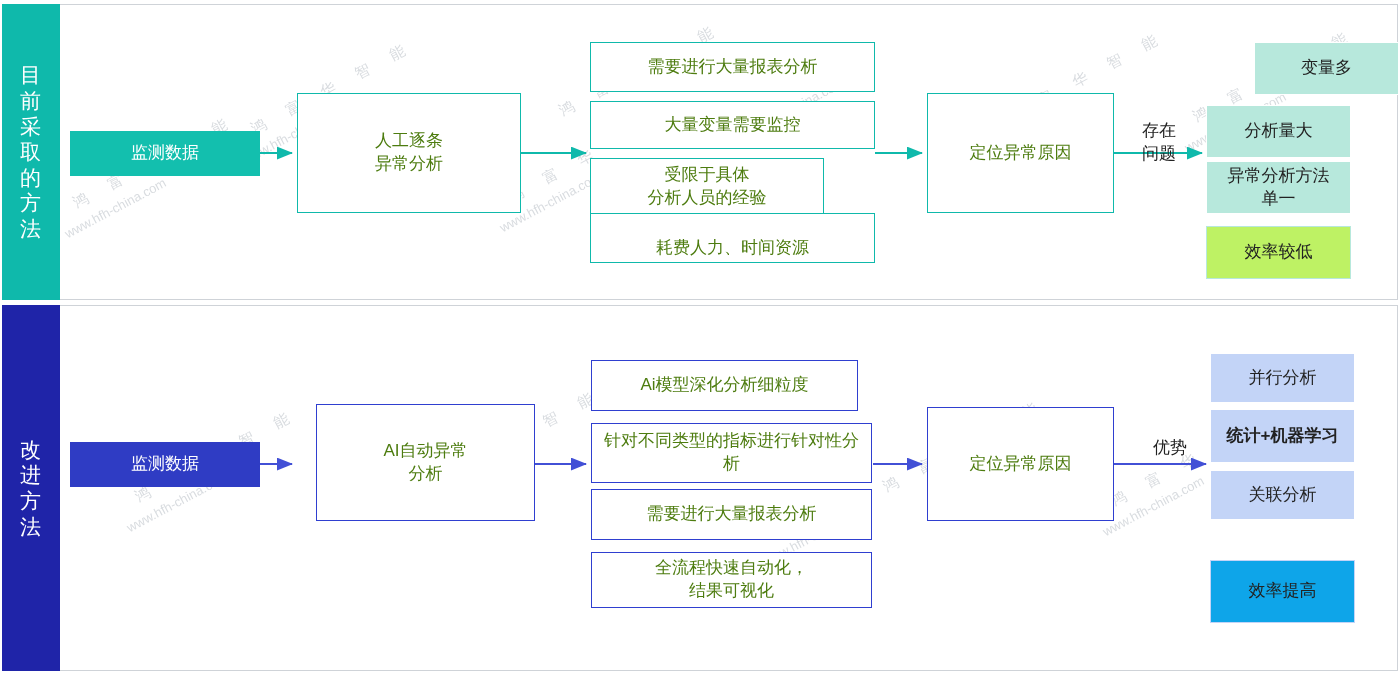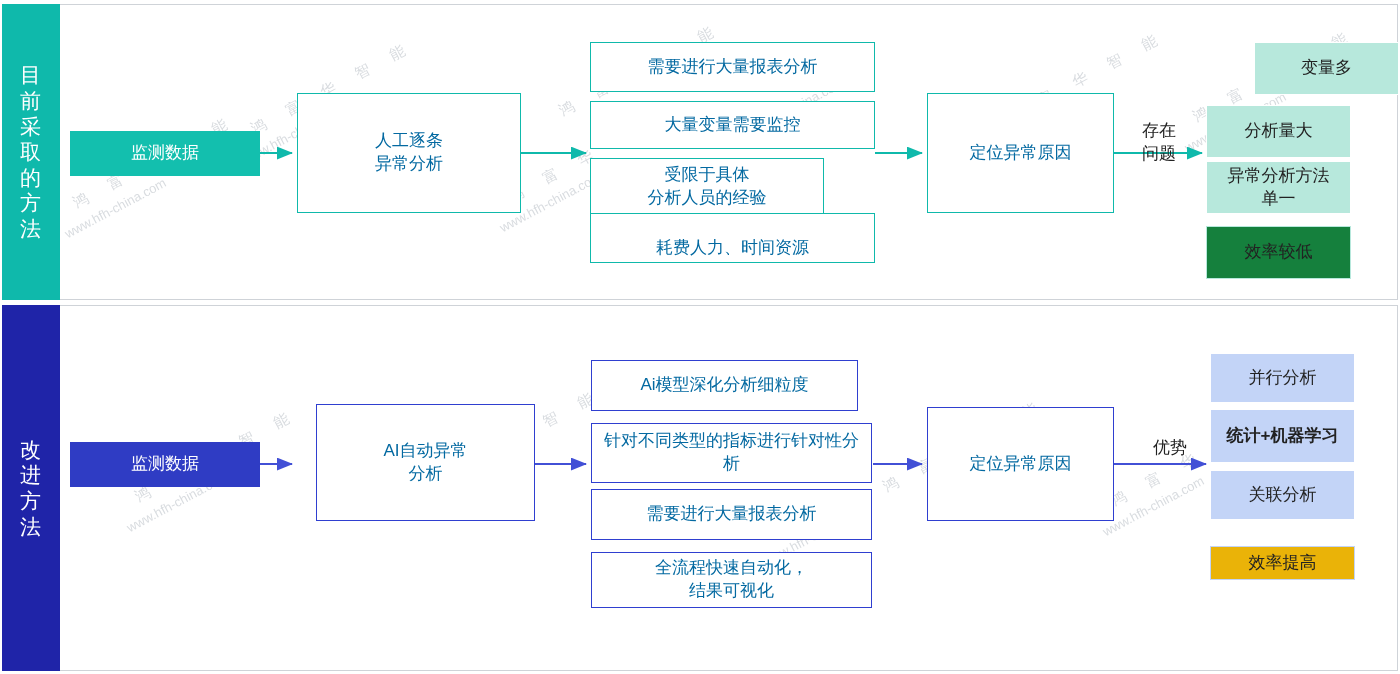"需要进行大量报表分析" .box { color: #0369a1 -> #4d7c0f }
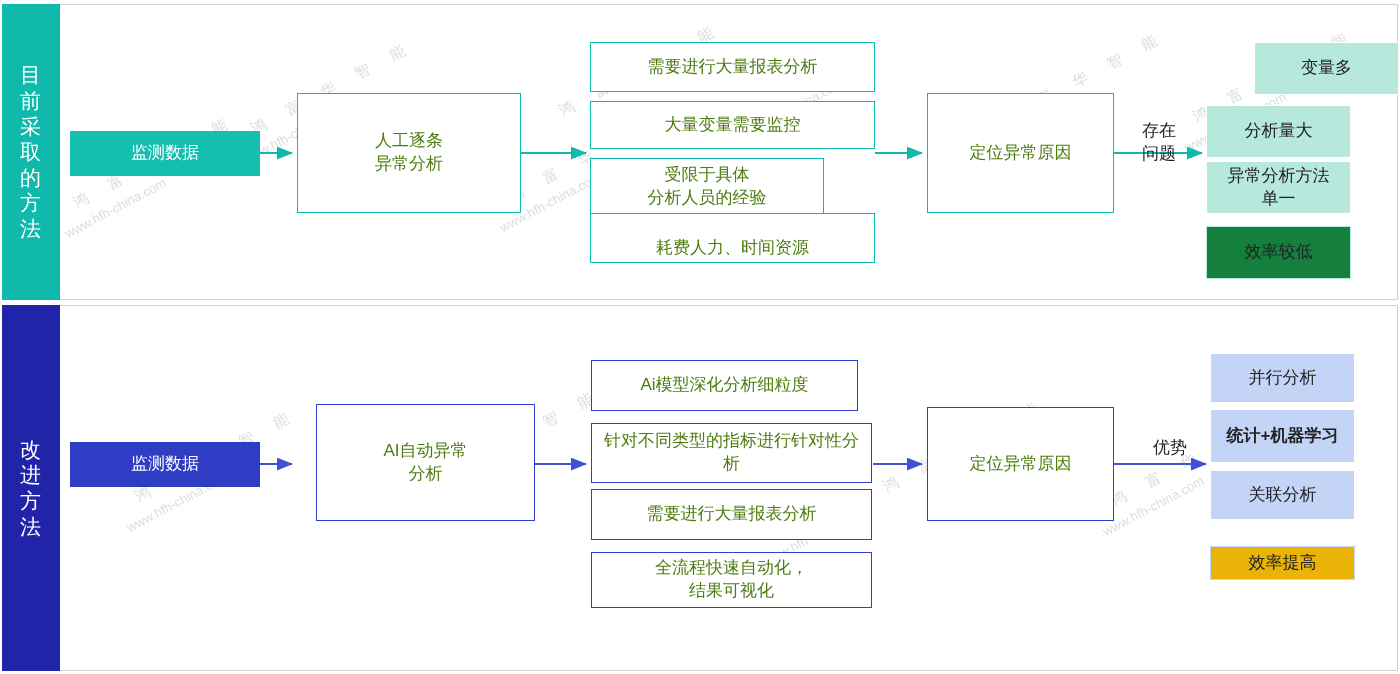"效率较低" div.box { background: #15803d -> #bef264 }
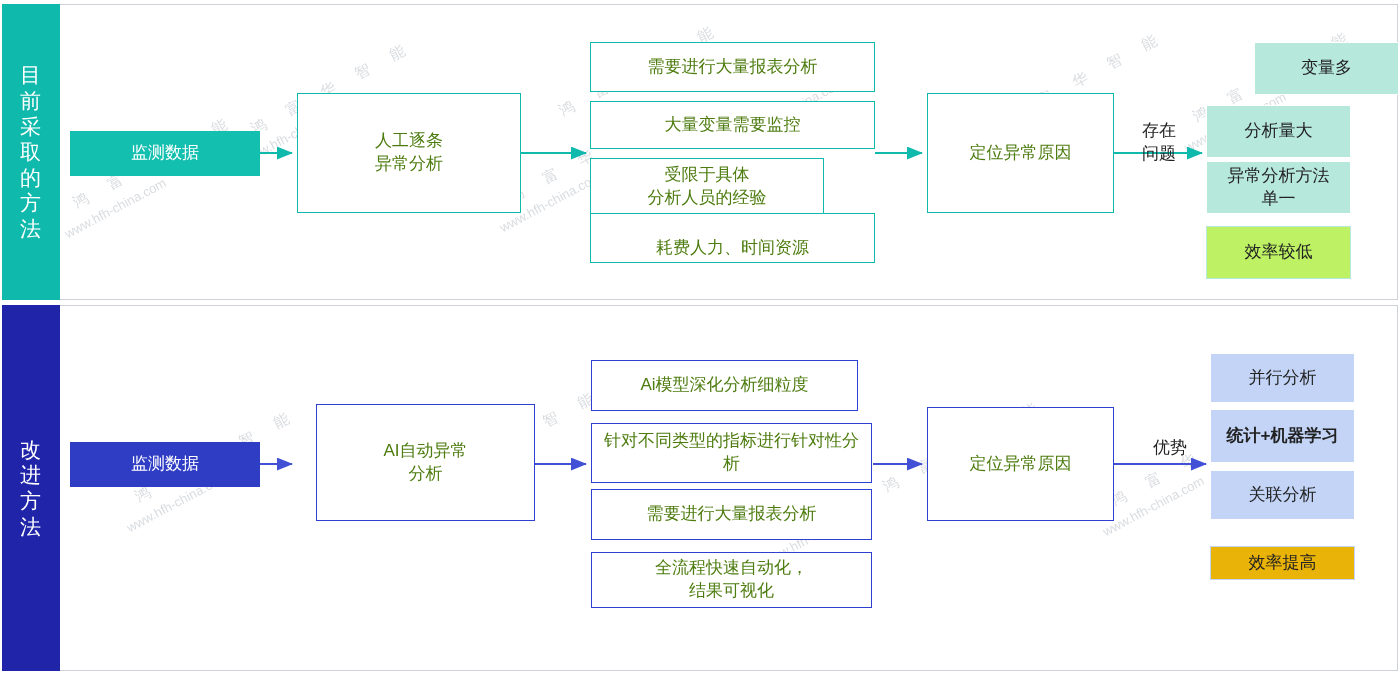"效率提高" div.box { background: #eab308 -> #0ea5e9; height: 34px -> 63px; top: 546px -> 560px }
